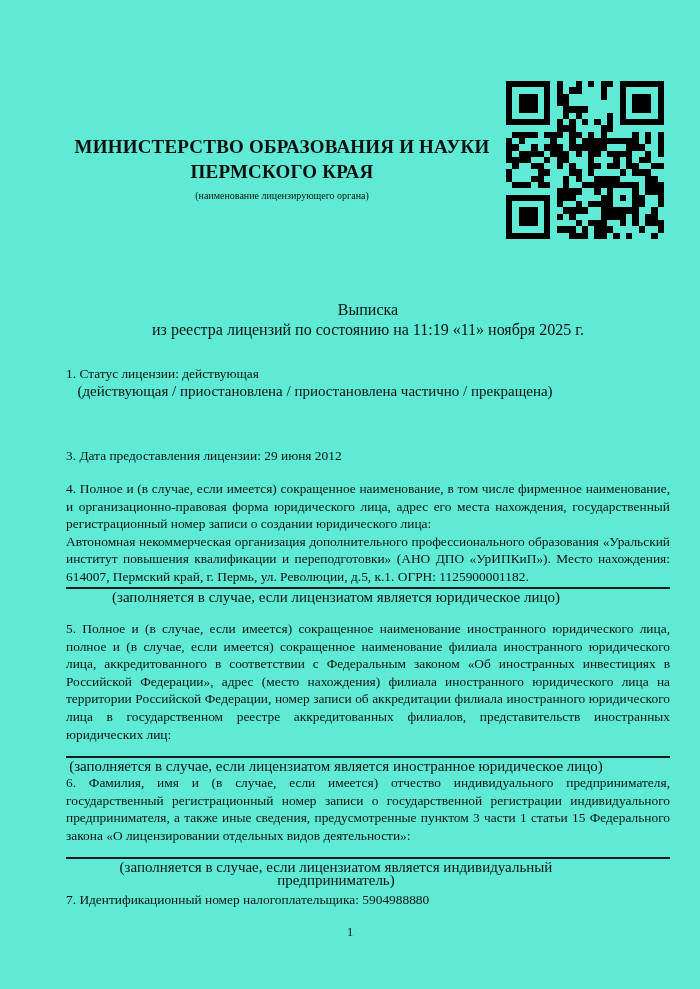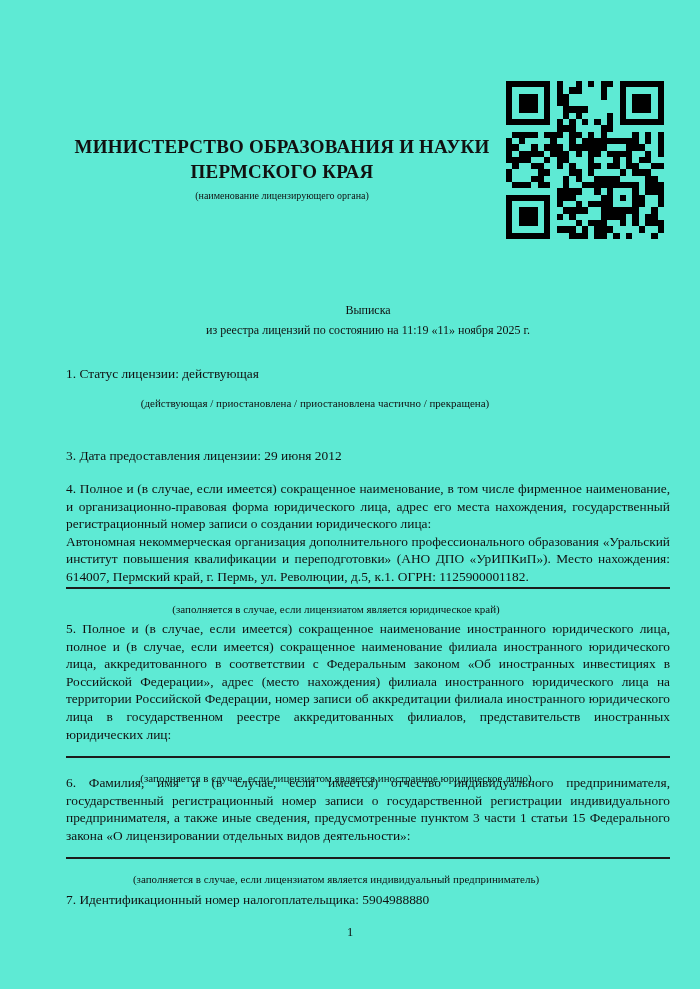"Выписка" .vypiska { font-size: 12px -> 16px }
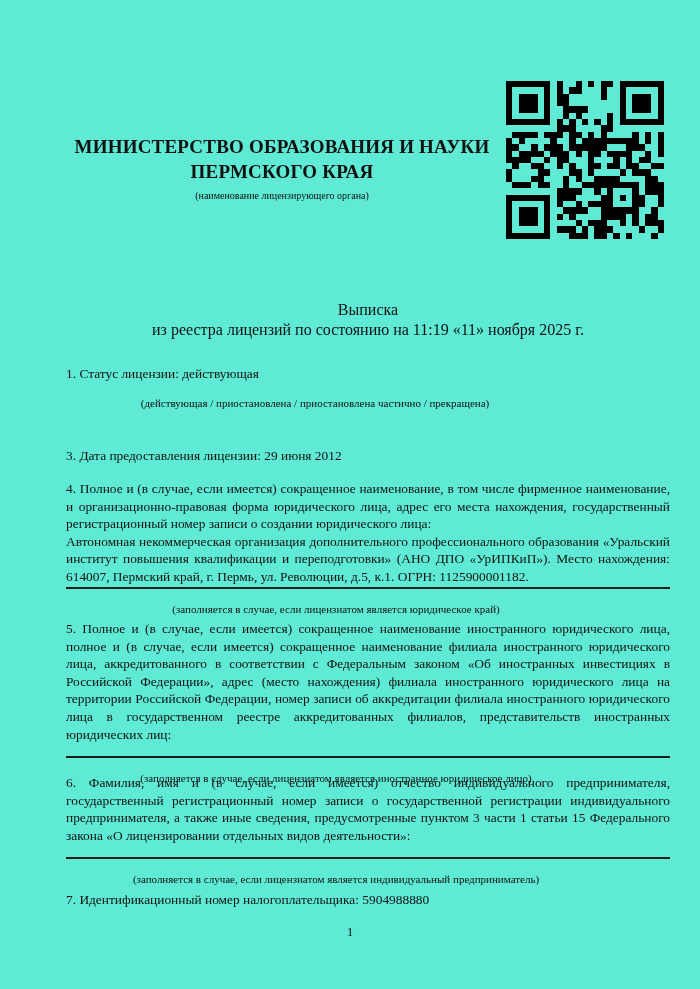"(действующая / приостановлена /" .note { font-size: 11px -> 15px; margin-top: 14px -> 2px }
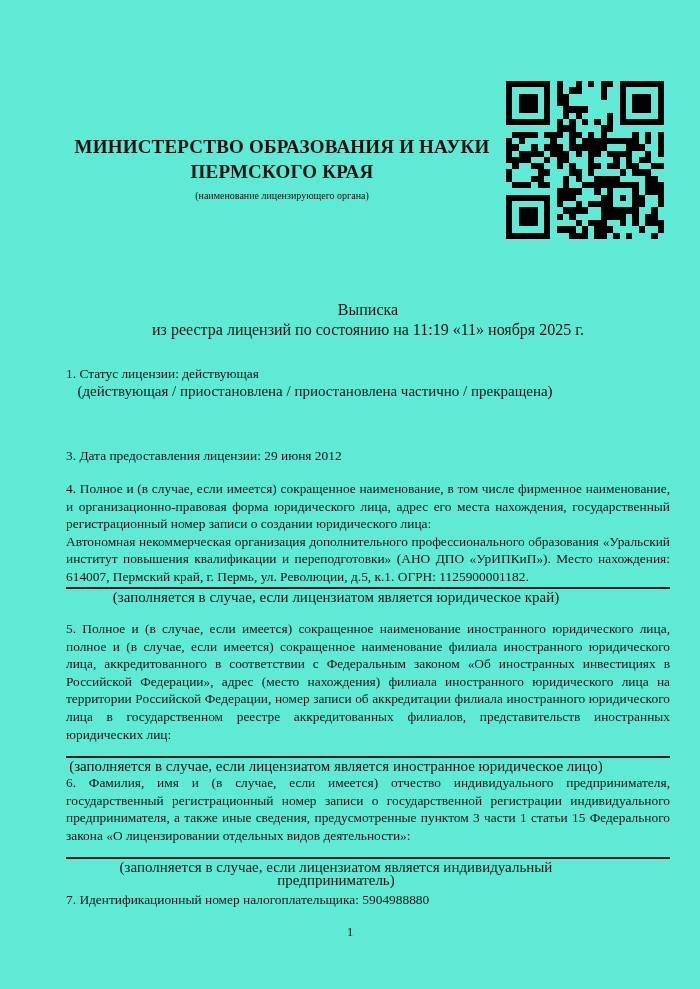"(заполняется в случае, если лицензиатом является юридическое" div.note { text: край -> лицо }
